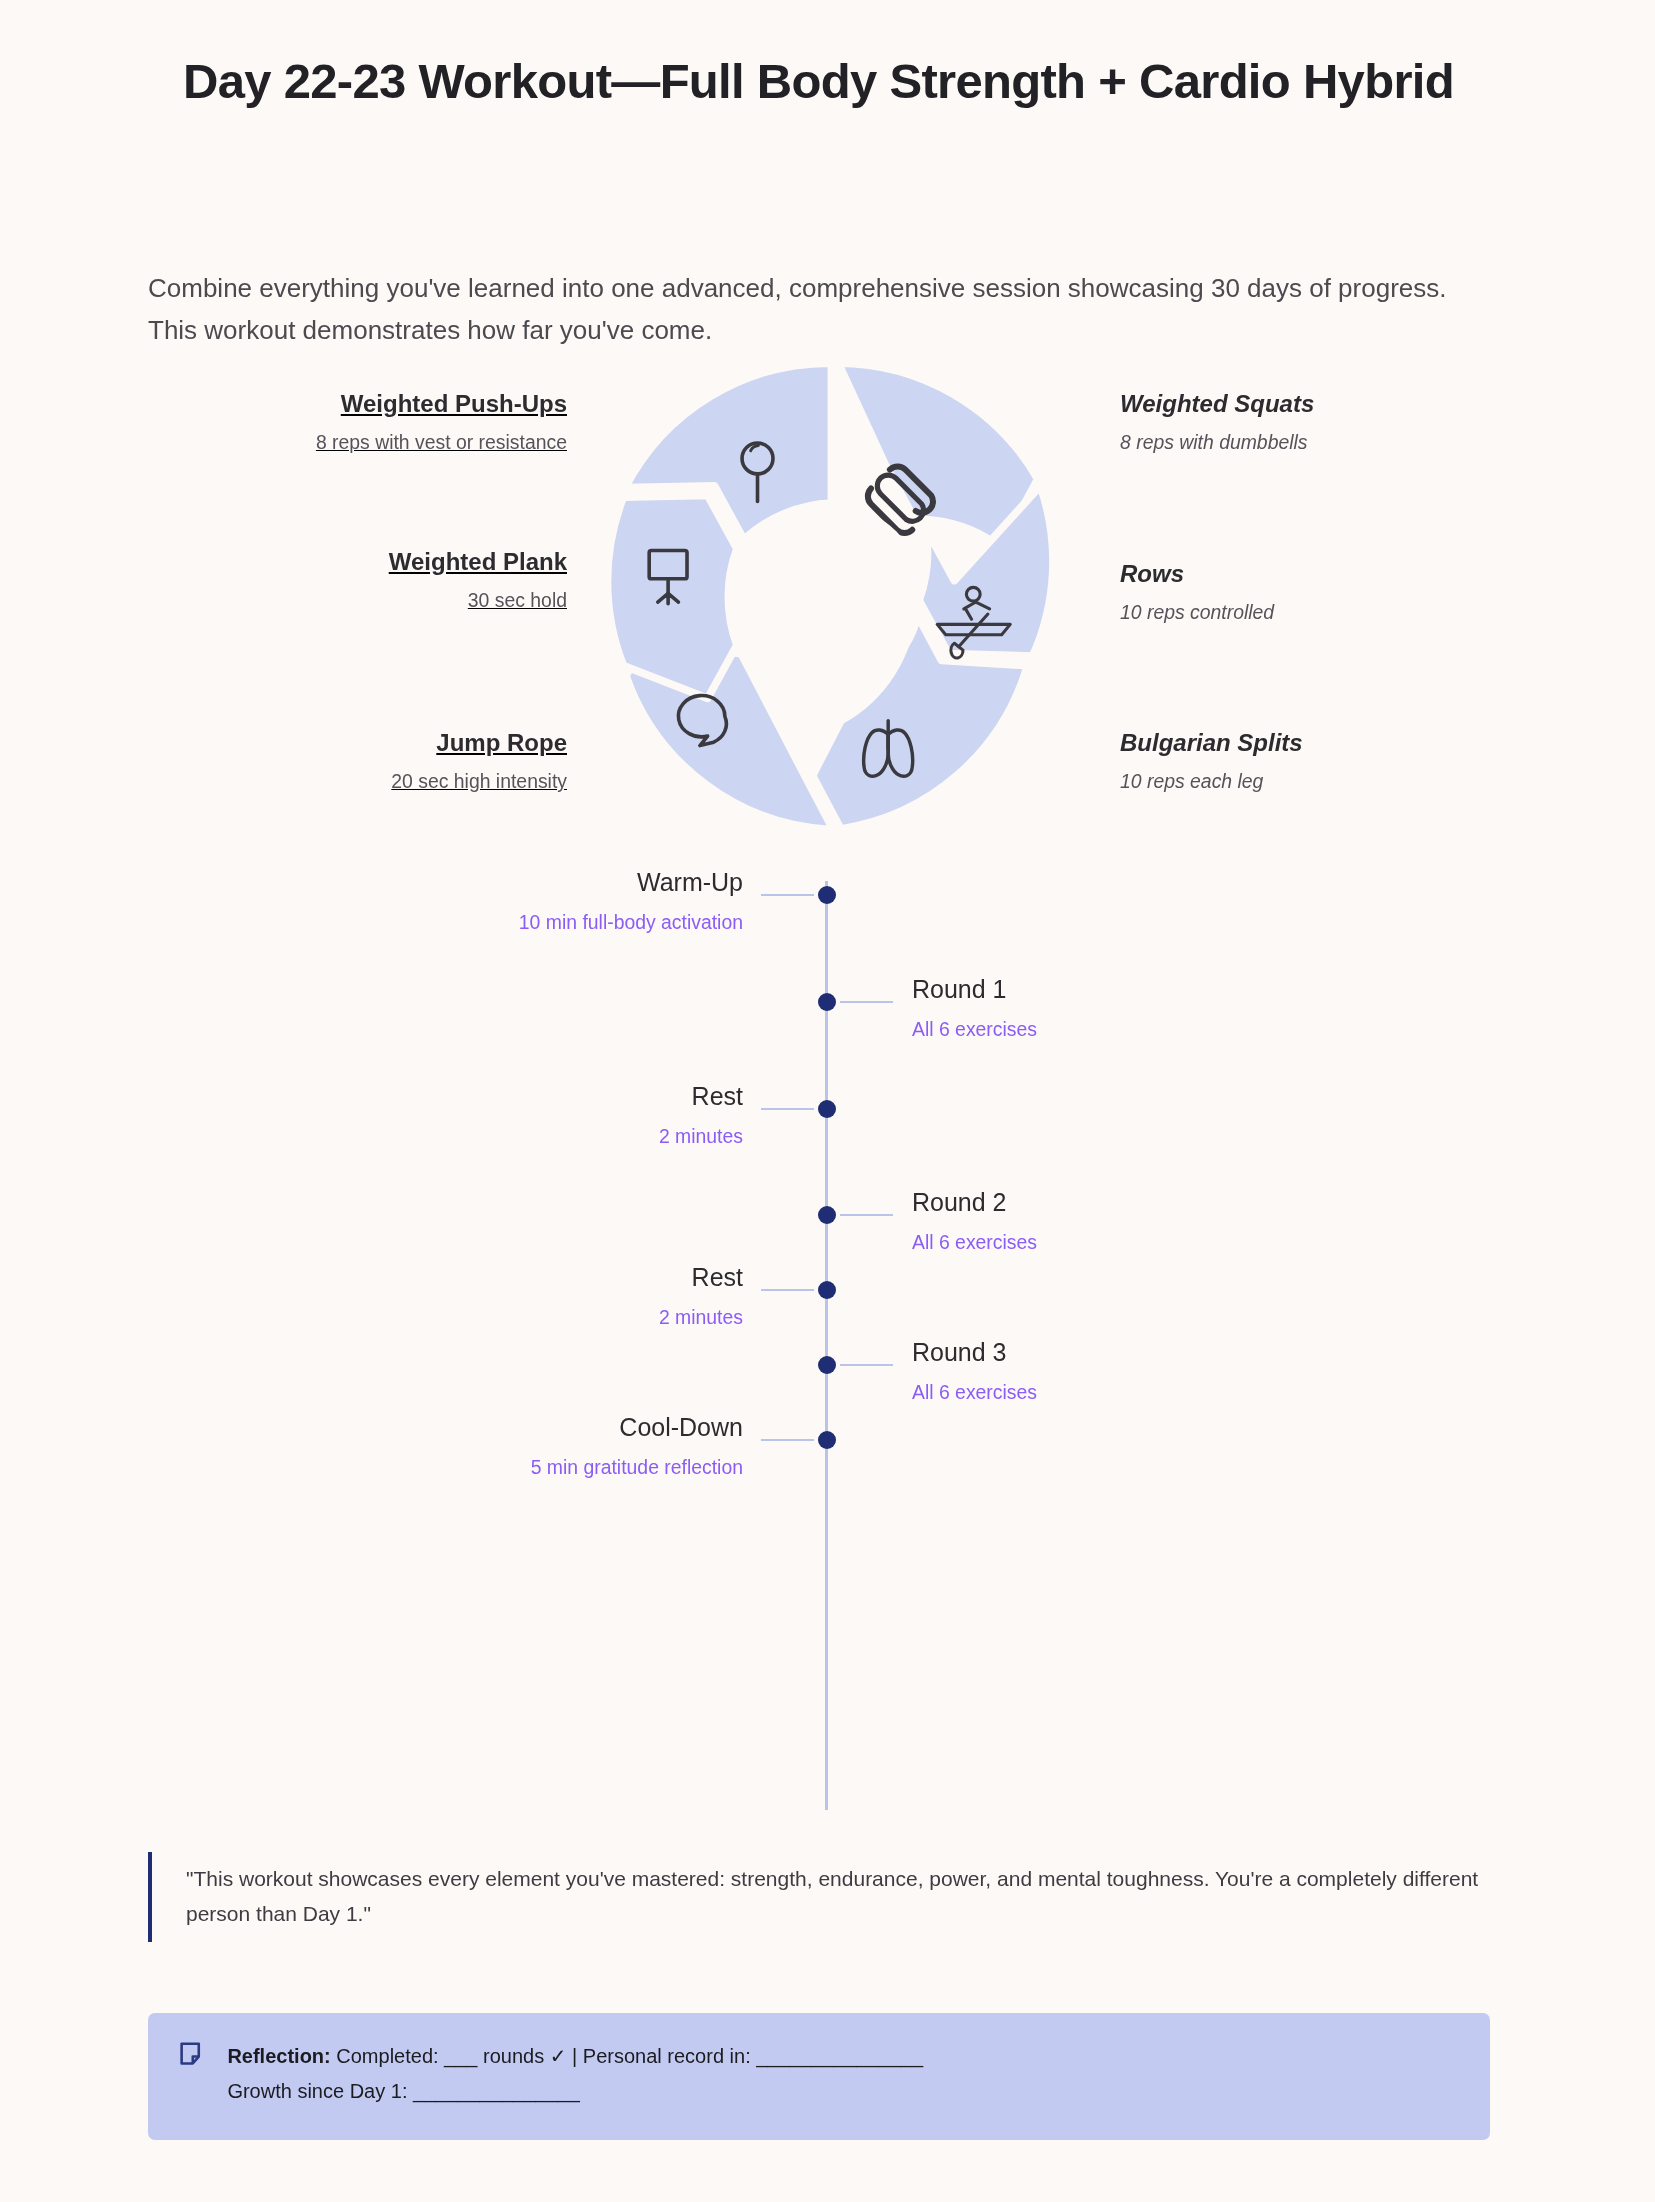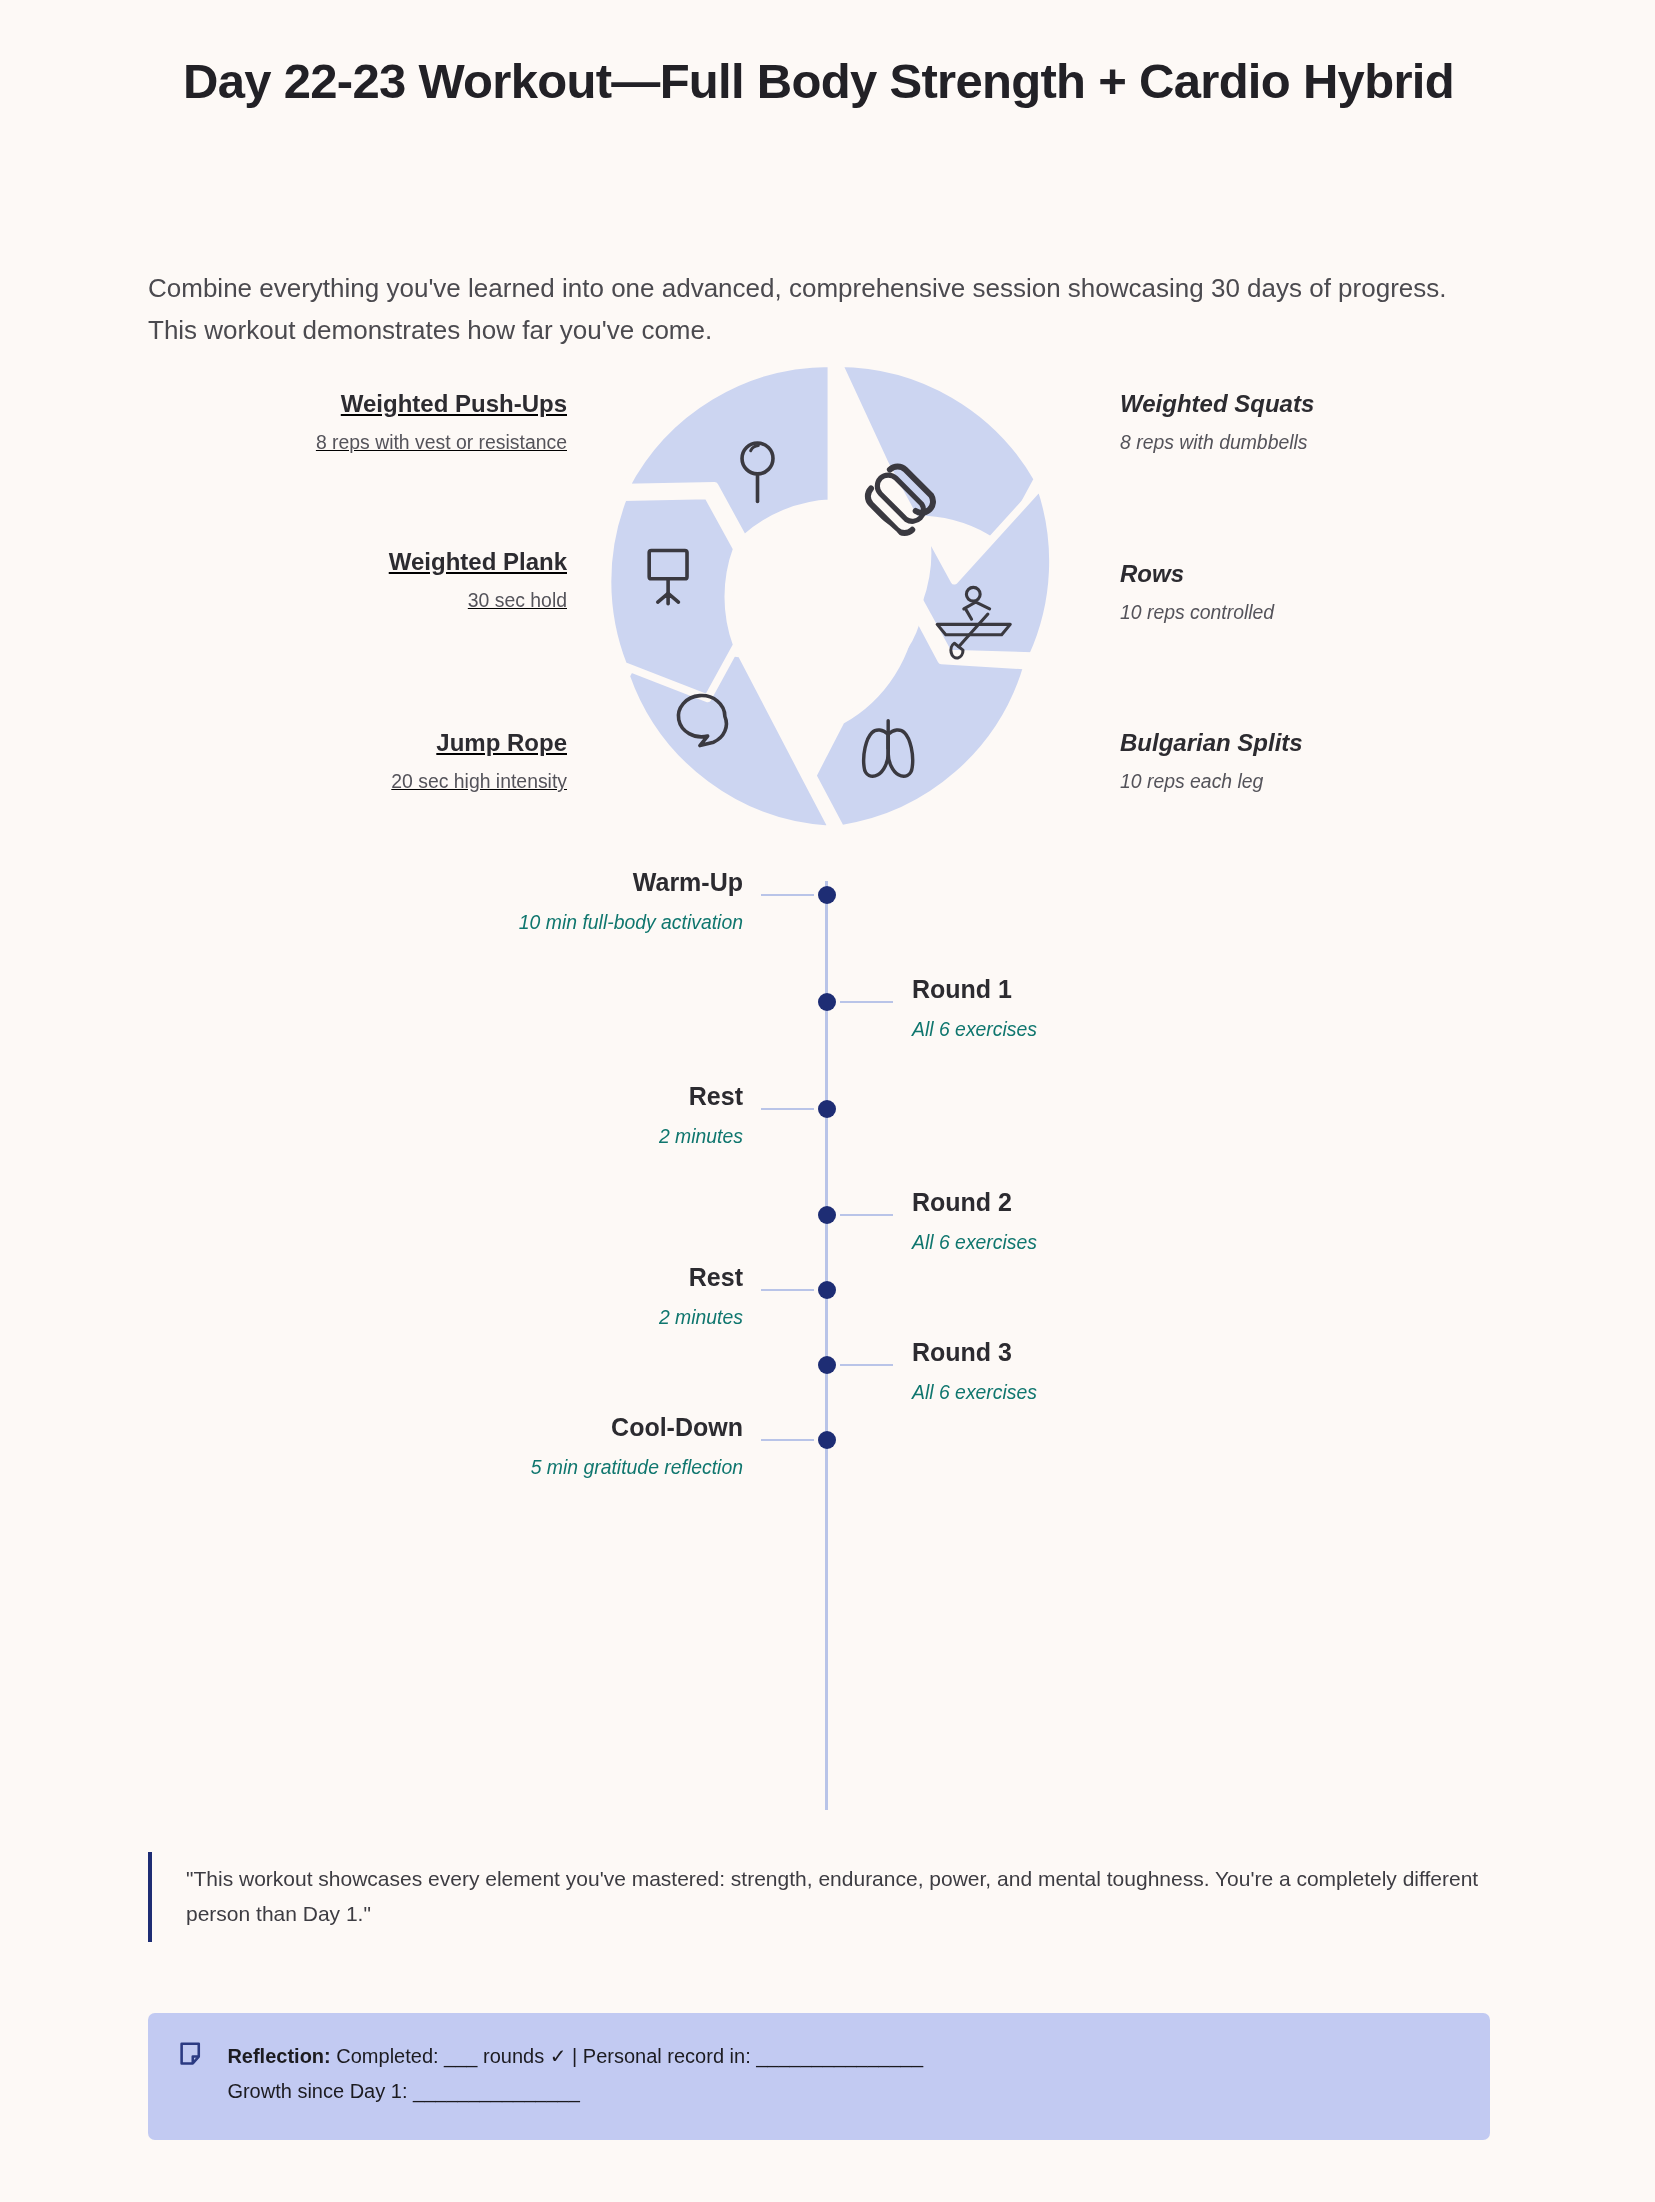"Warm-Up" .tl-title { font-weight: 700 -> 400 }
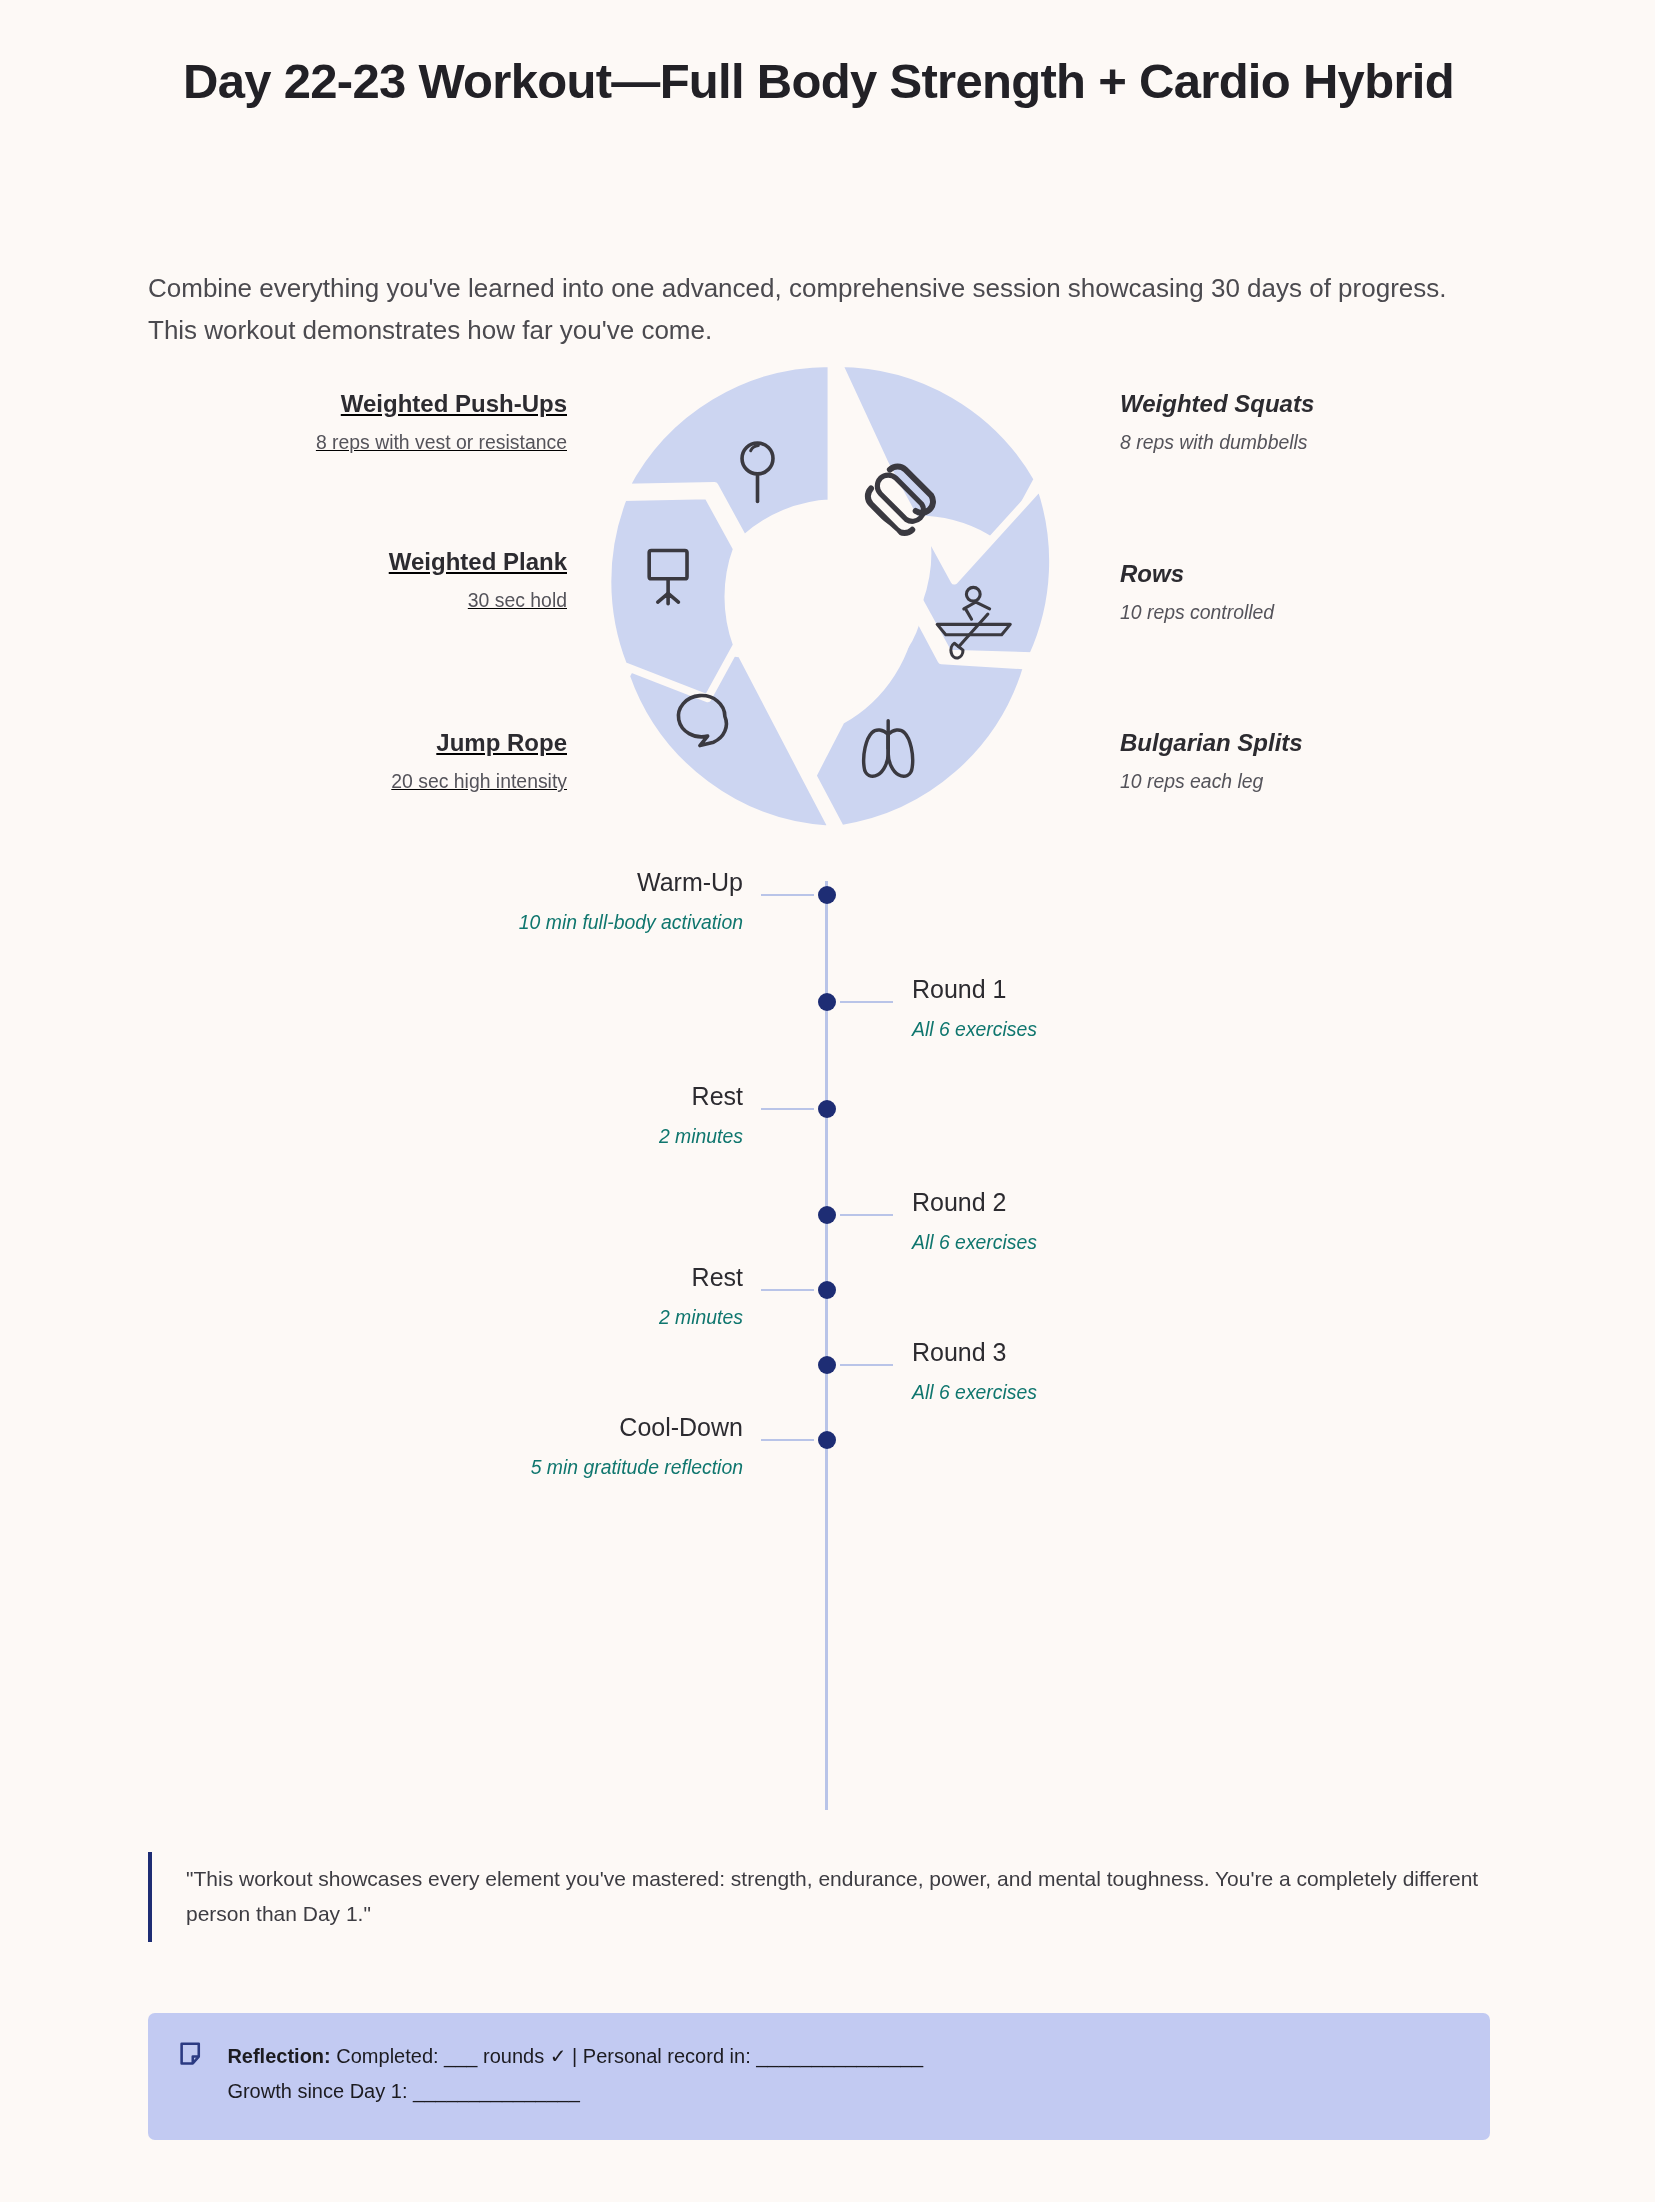"10 min full-body activation" .tl-sub { color: #0f766e -> #8b5cf6; font-style: italic -> none }
